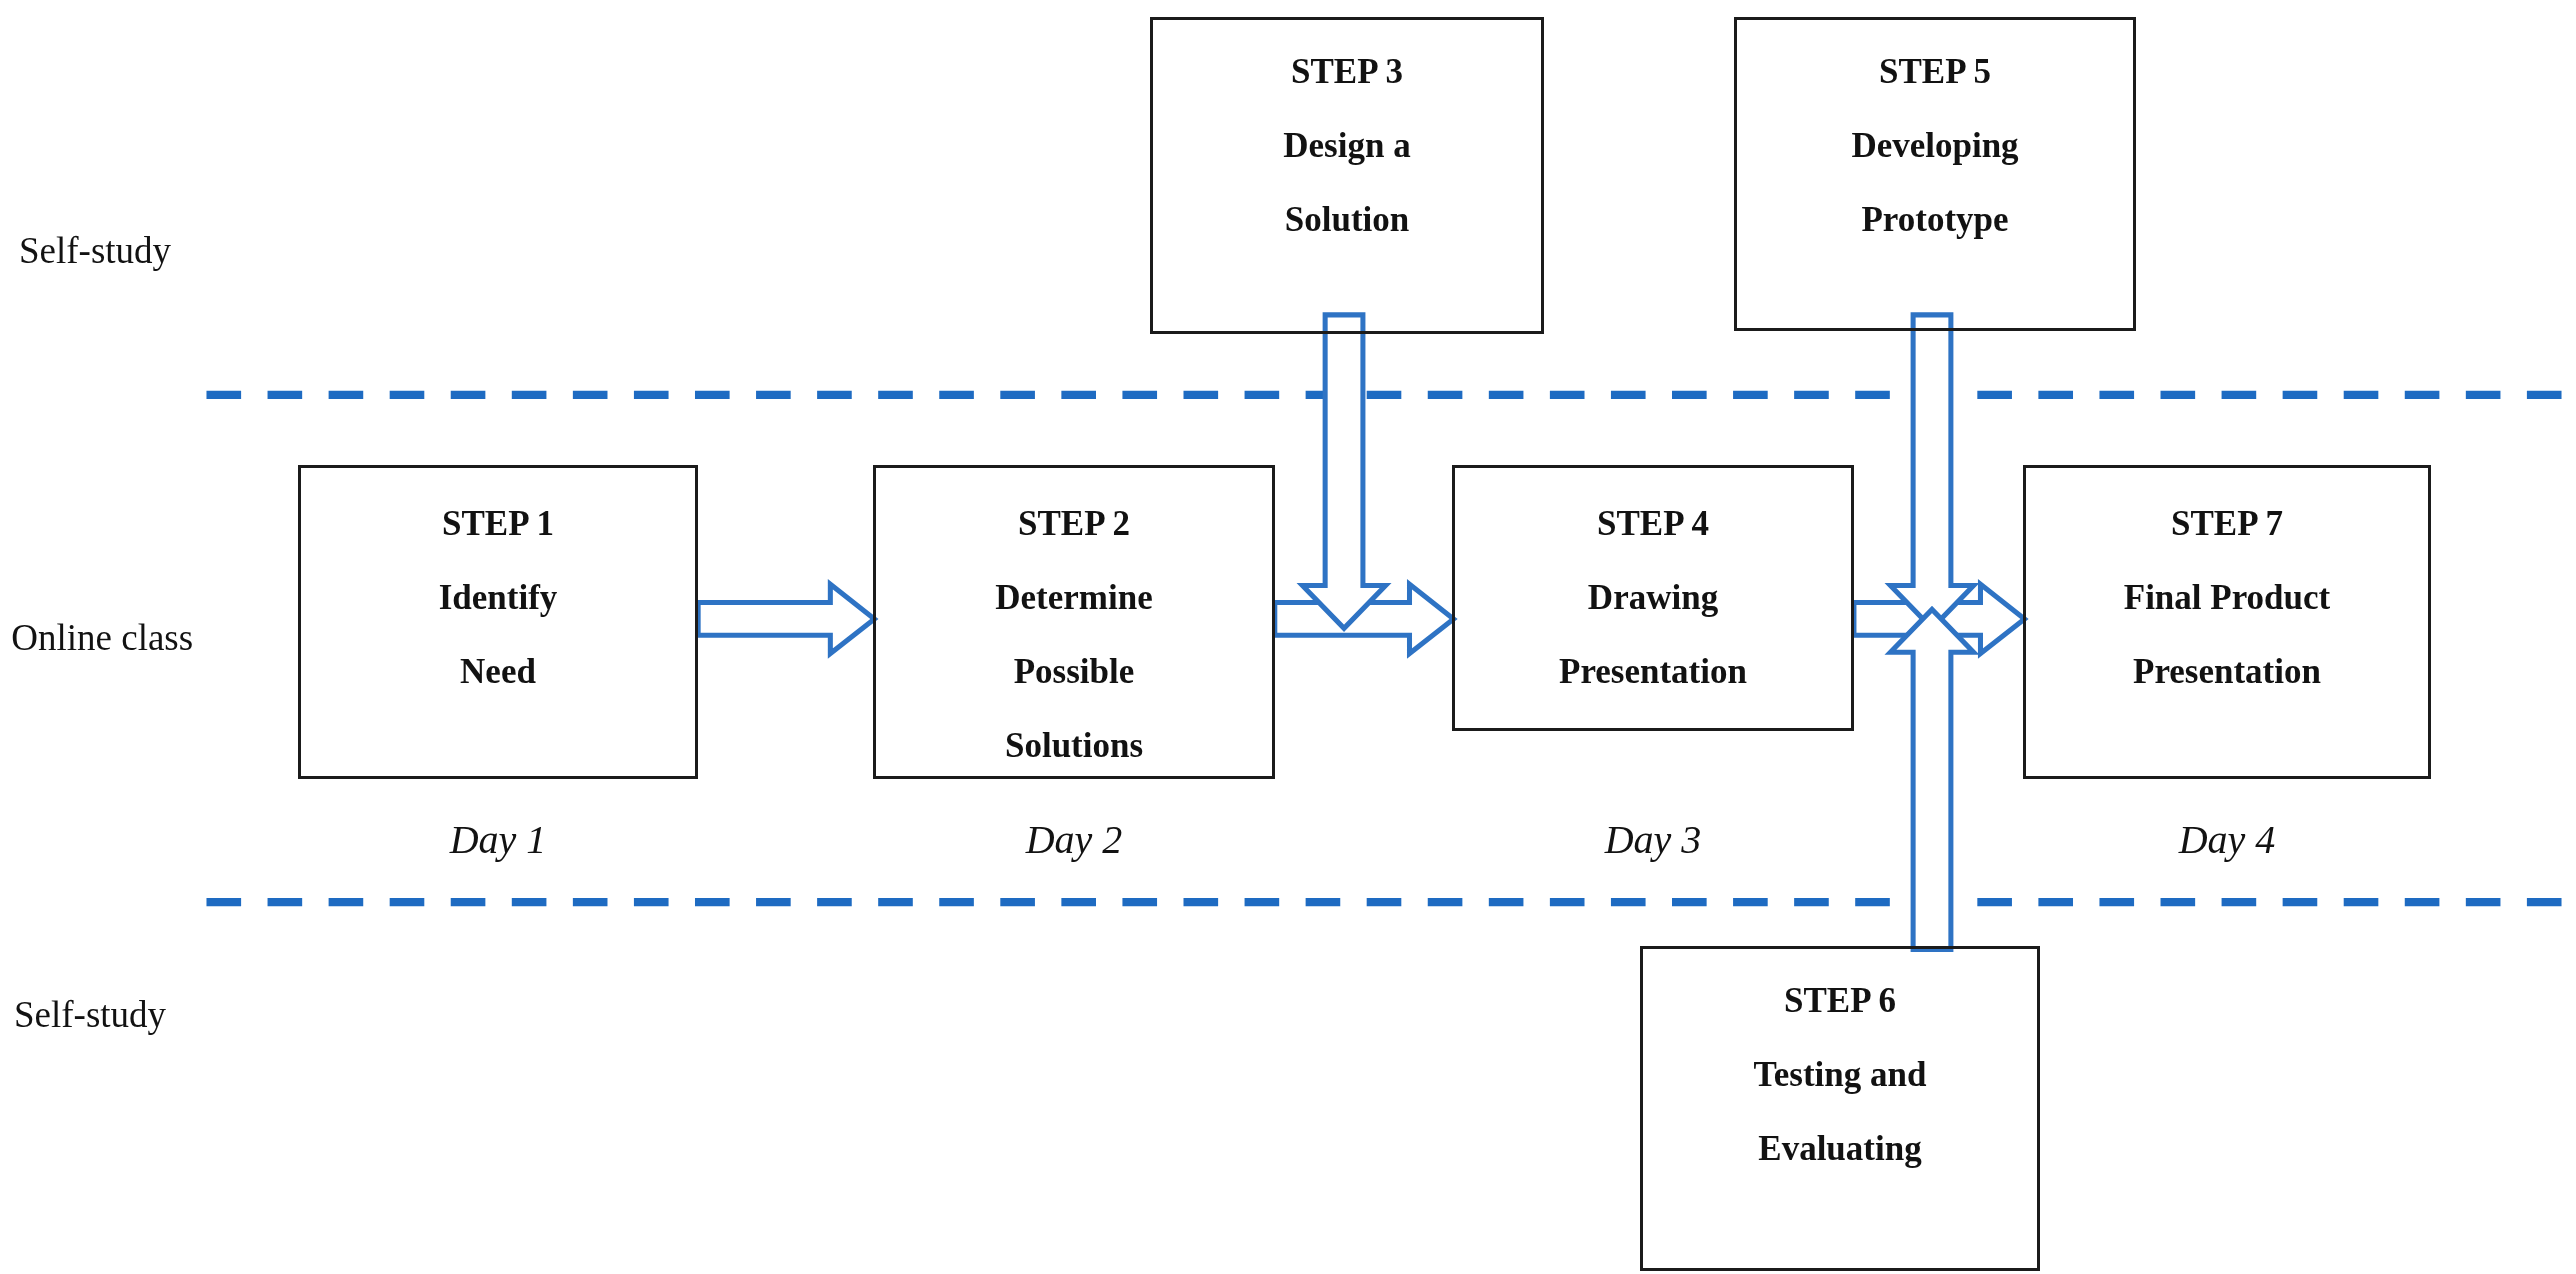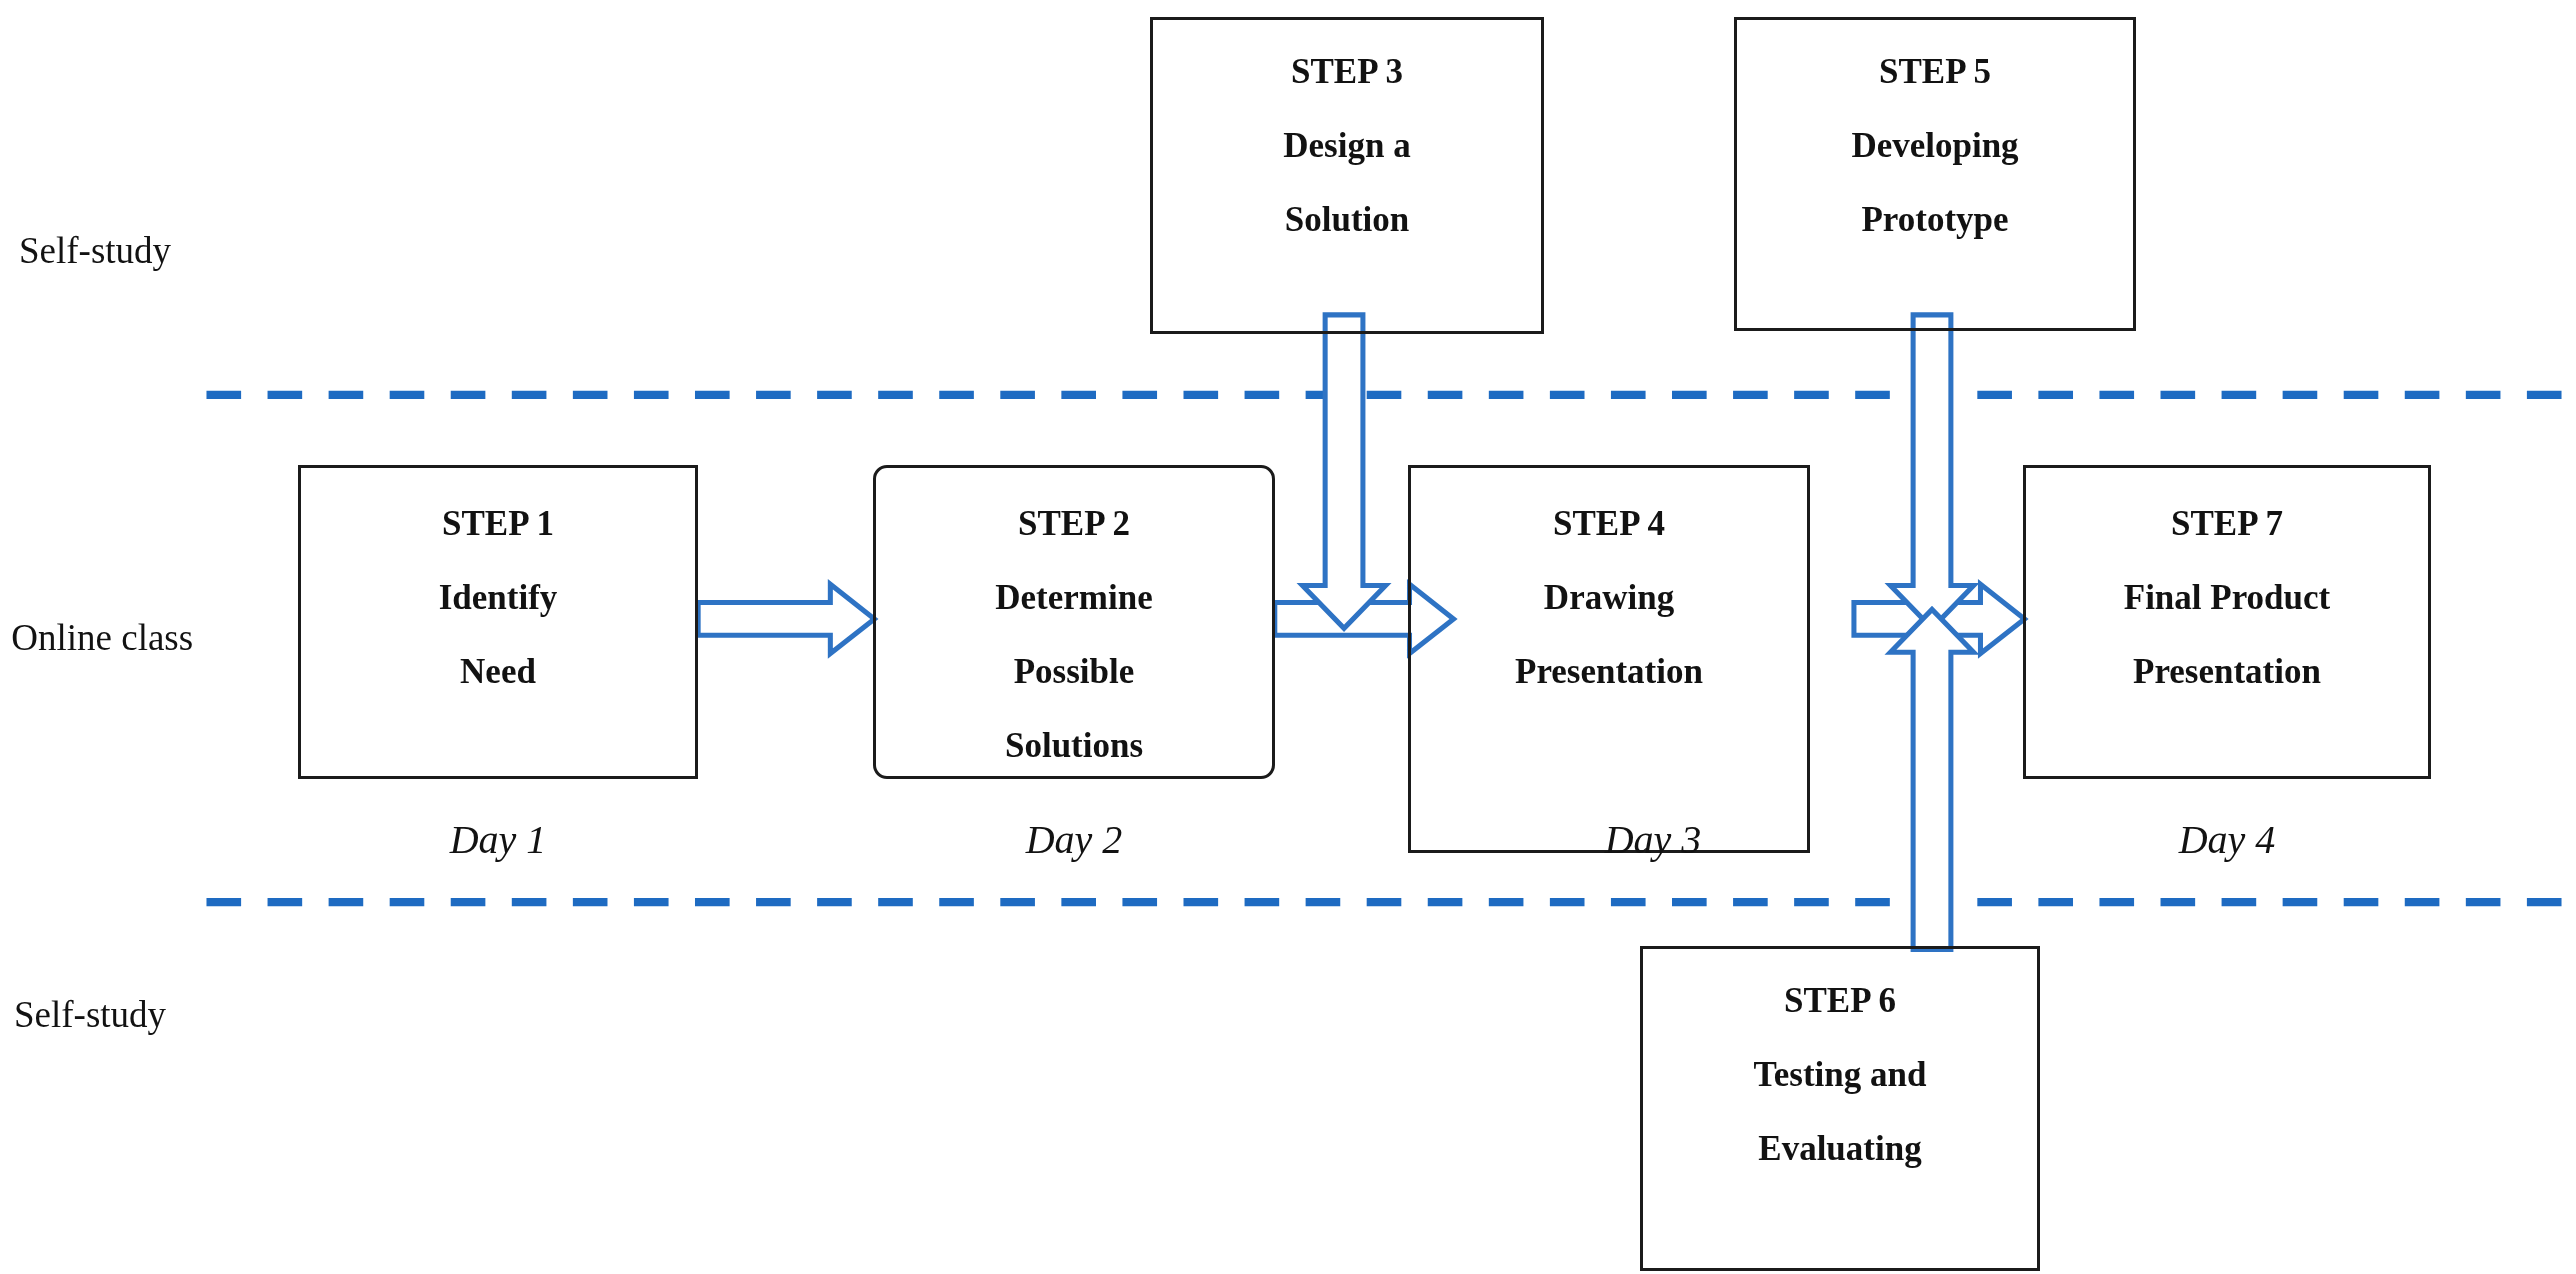"STEP 2" div.box { border-radius: 14px -> none }
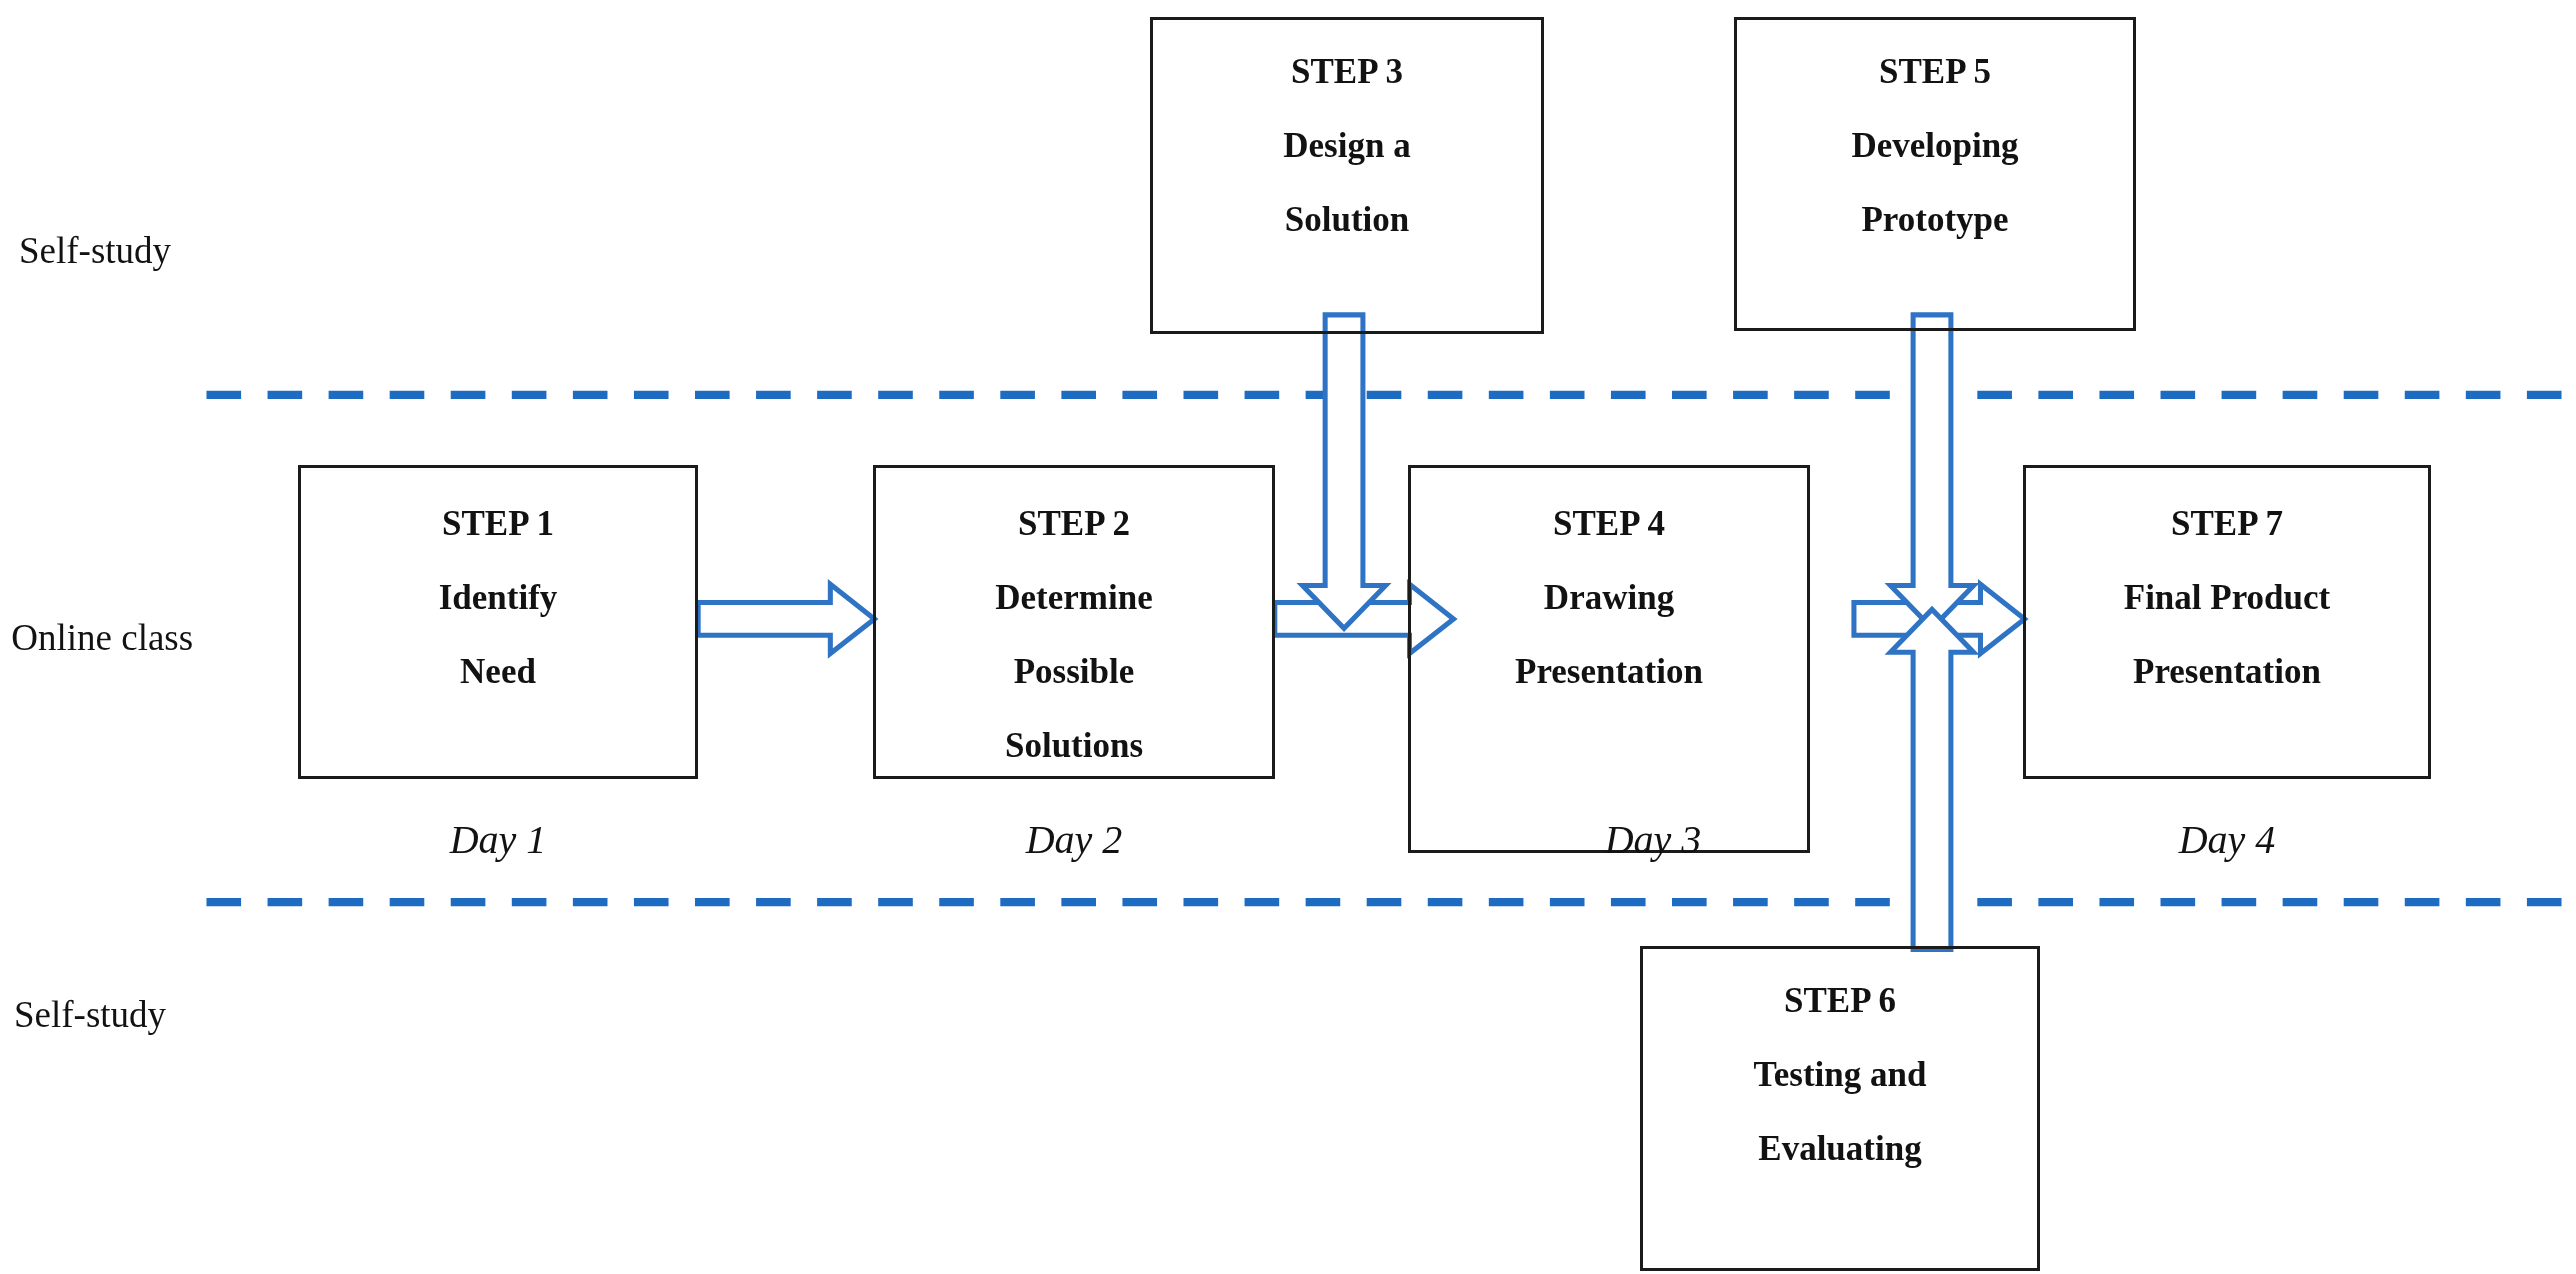"STEP 4" div.box { height: 388px -> 266px; left: 1408px -> 1452px }
